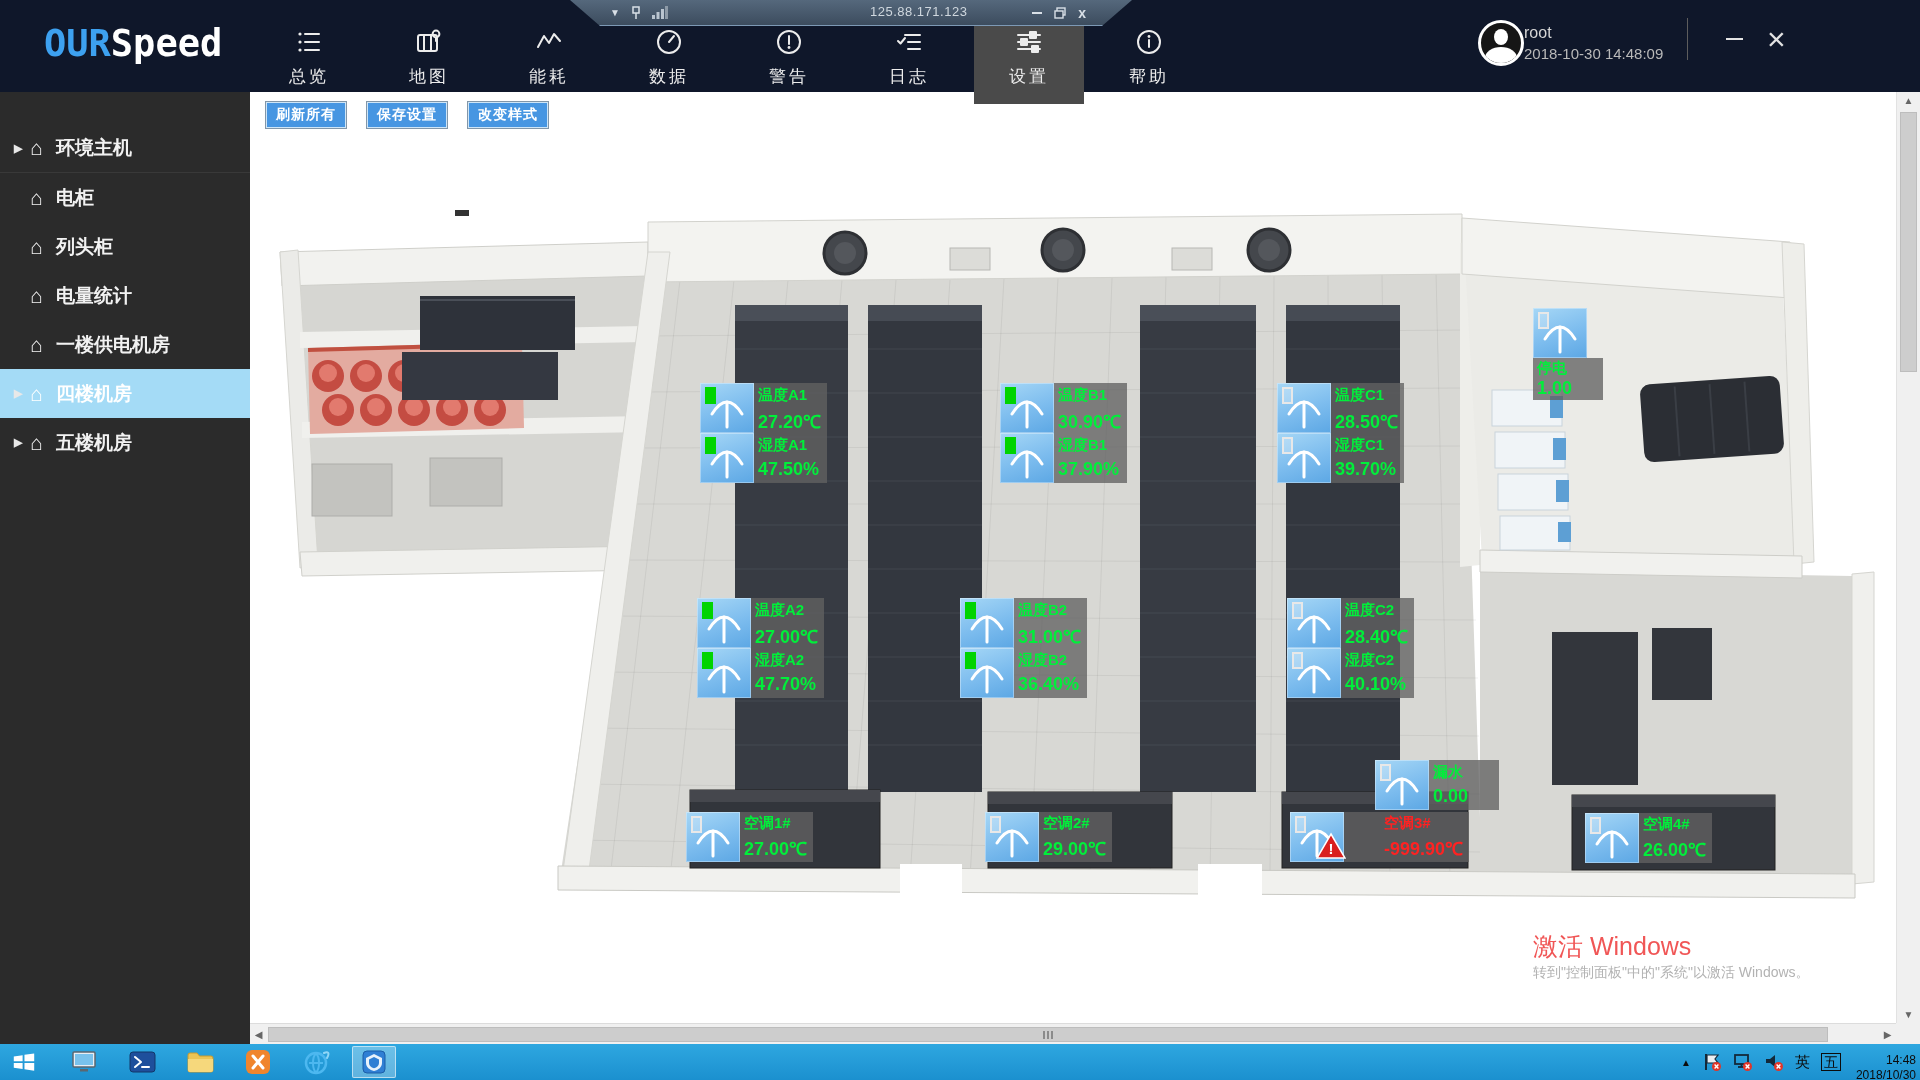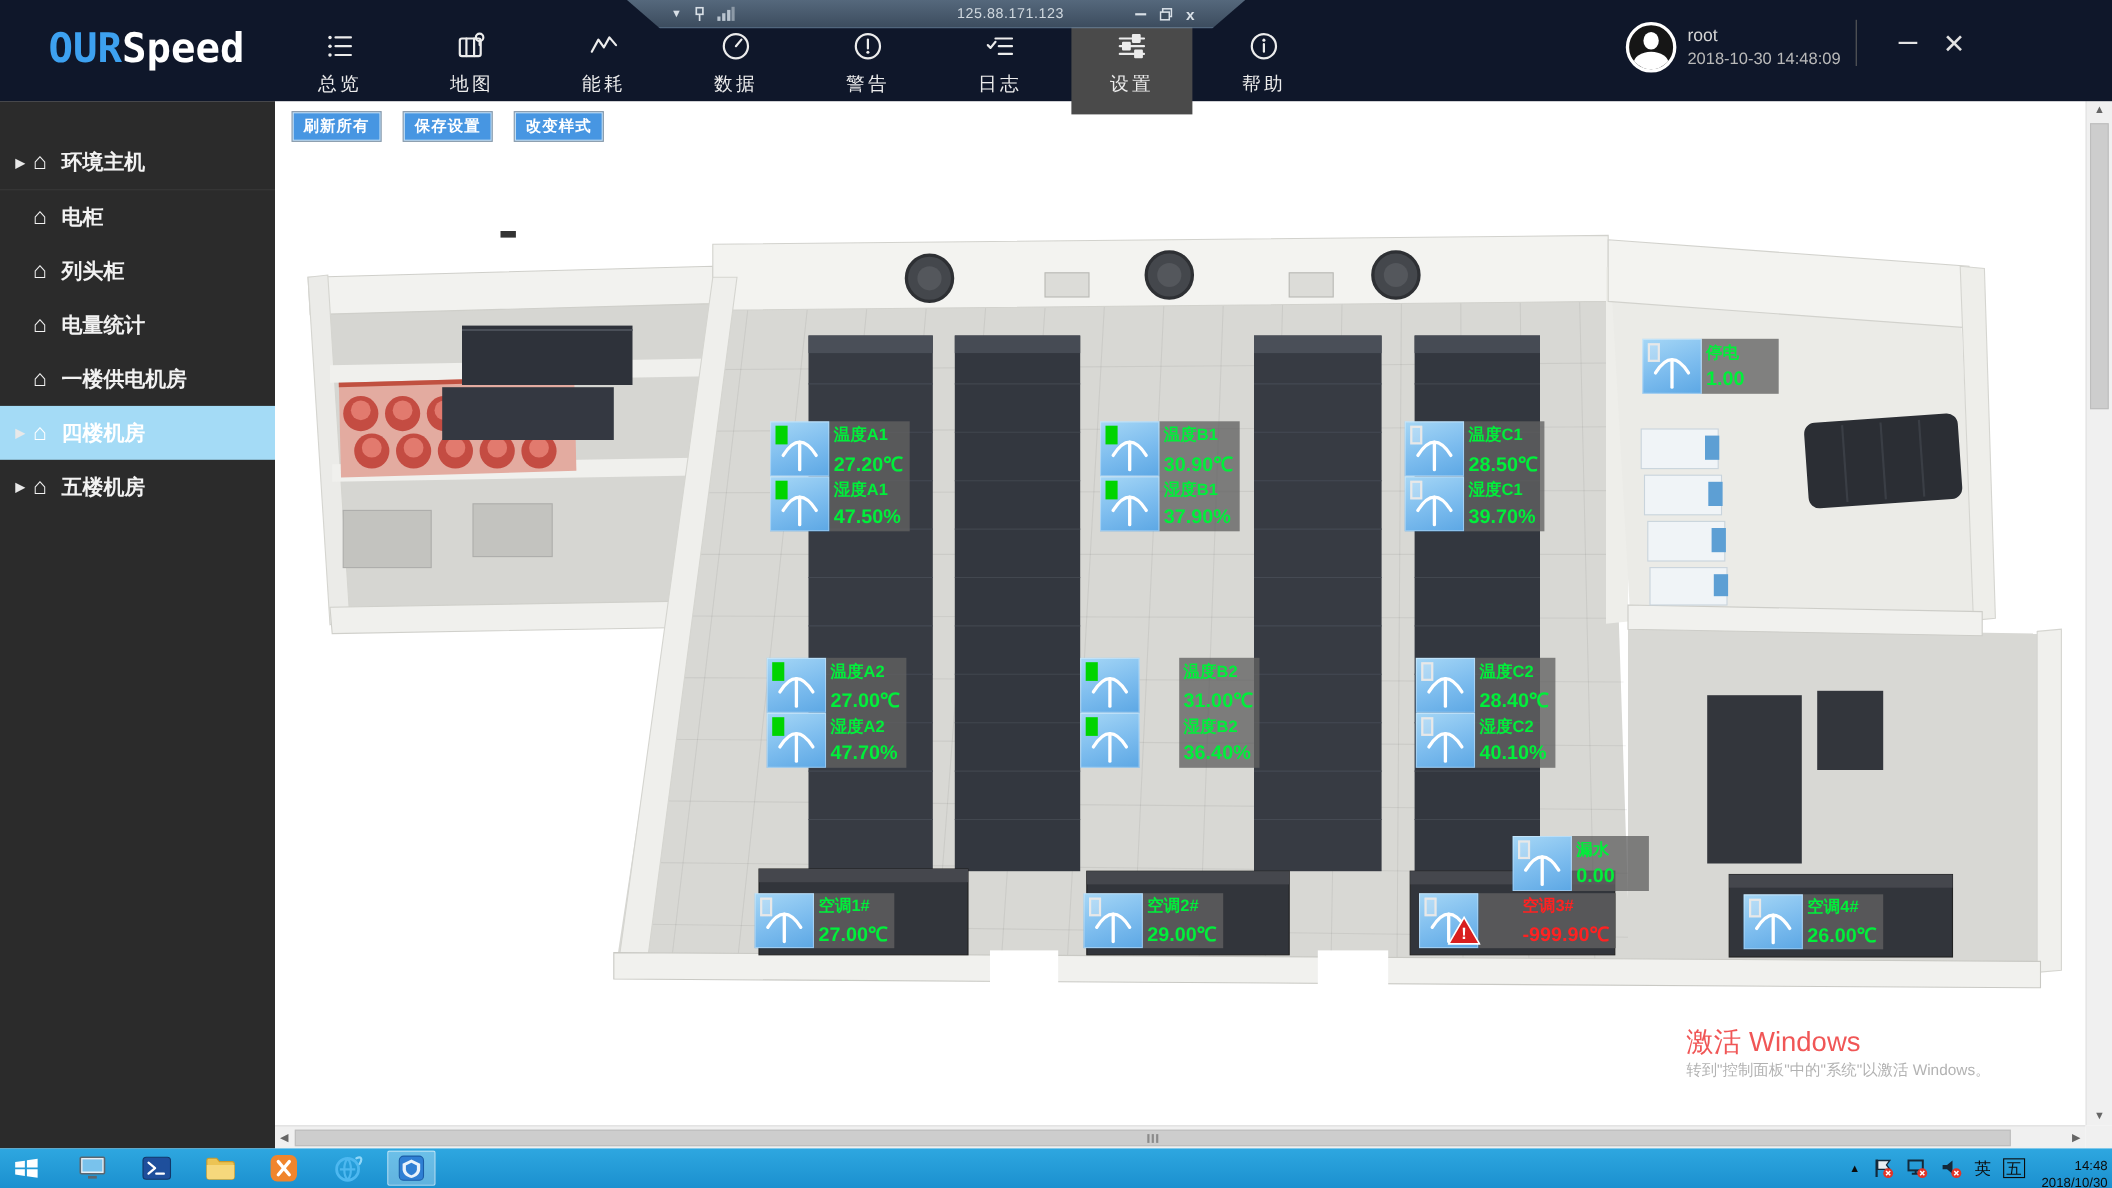"root" .user { gap: 10px -> none }
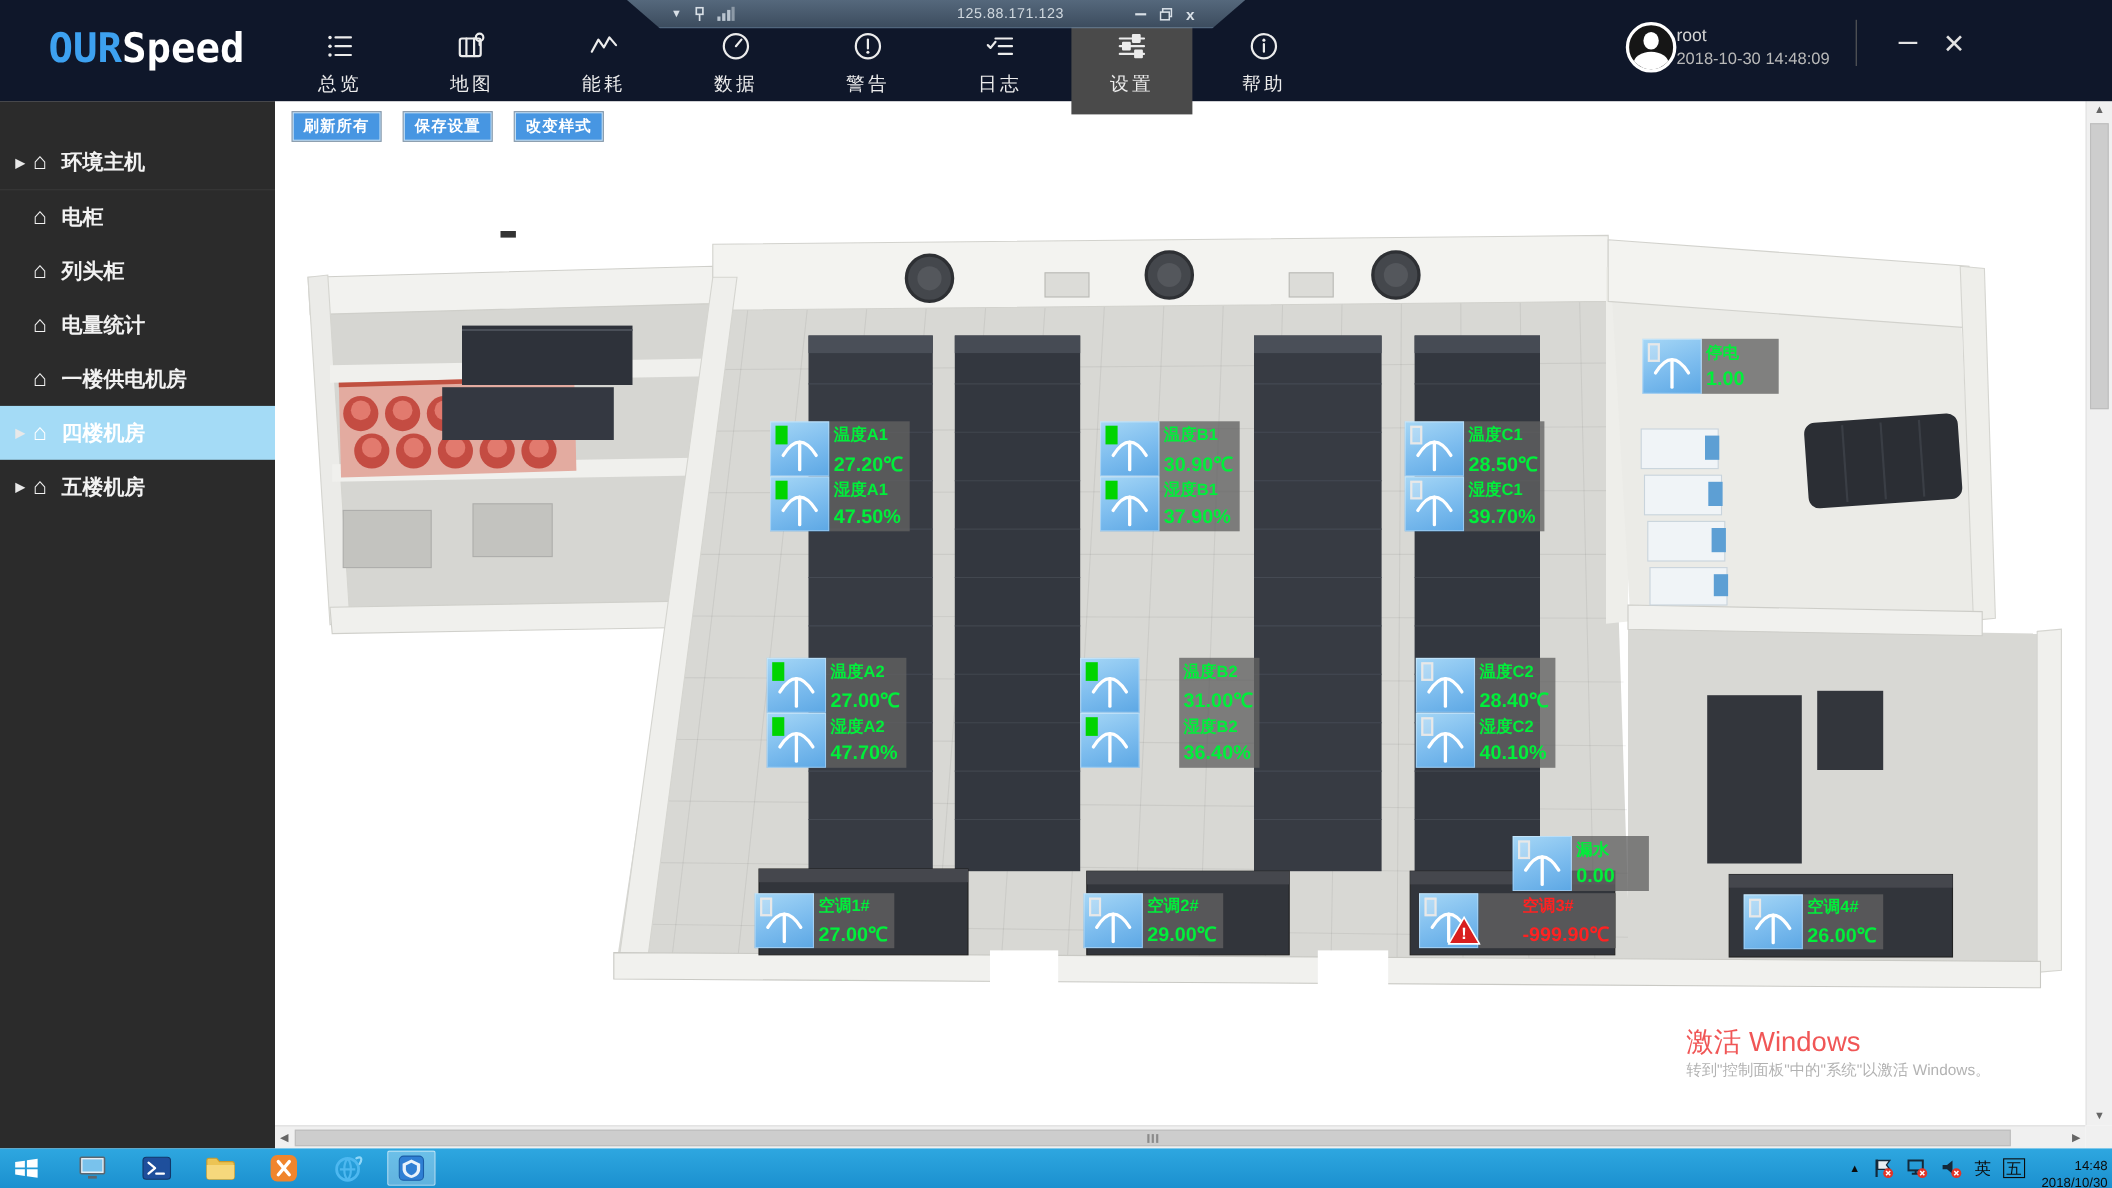"停电" div.sensor { flex-direction: none -> column; left: 1243px -> 1283px }
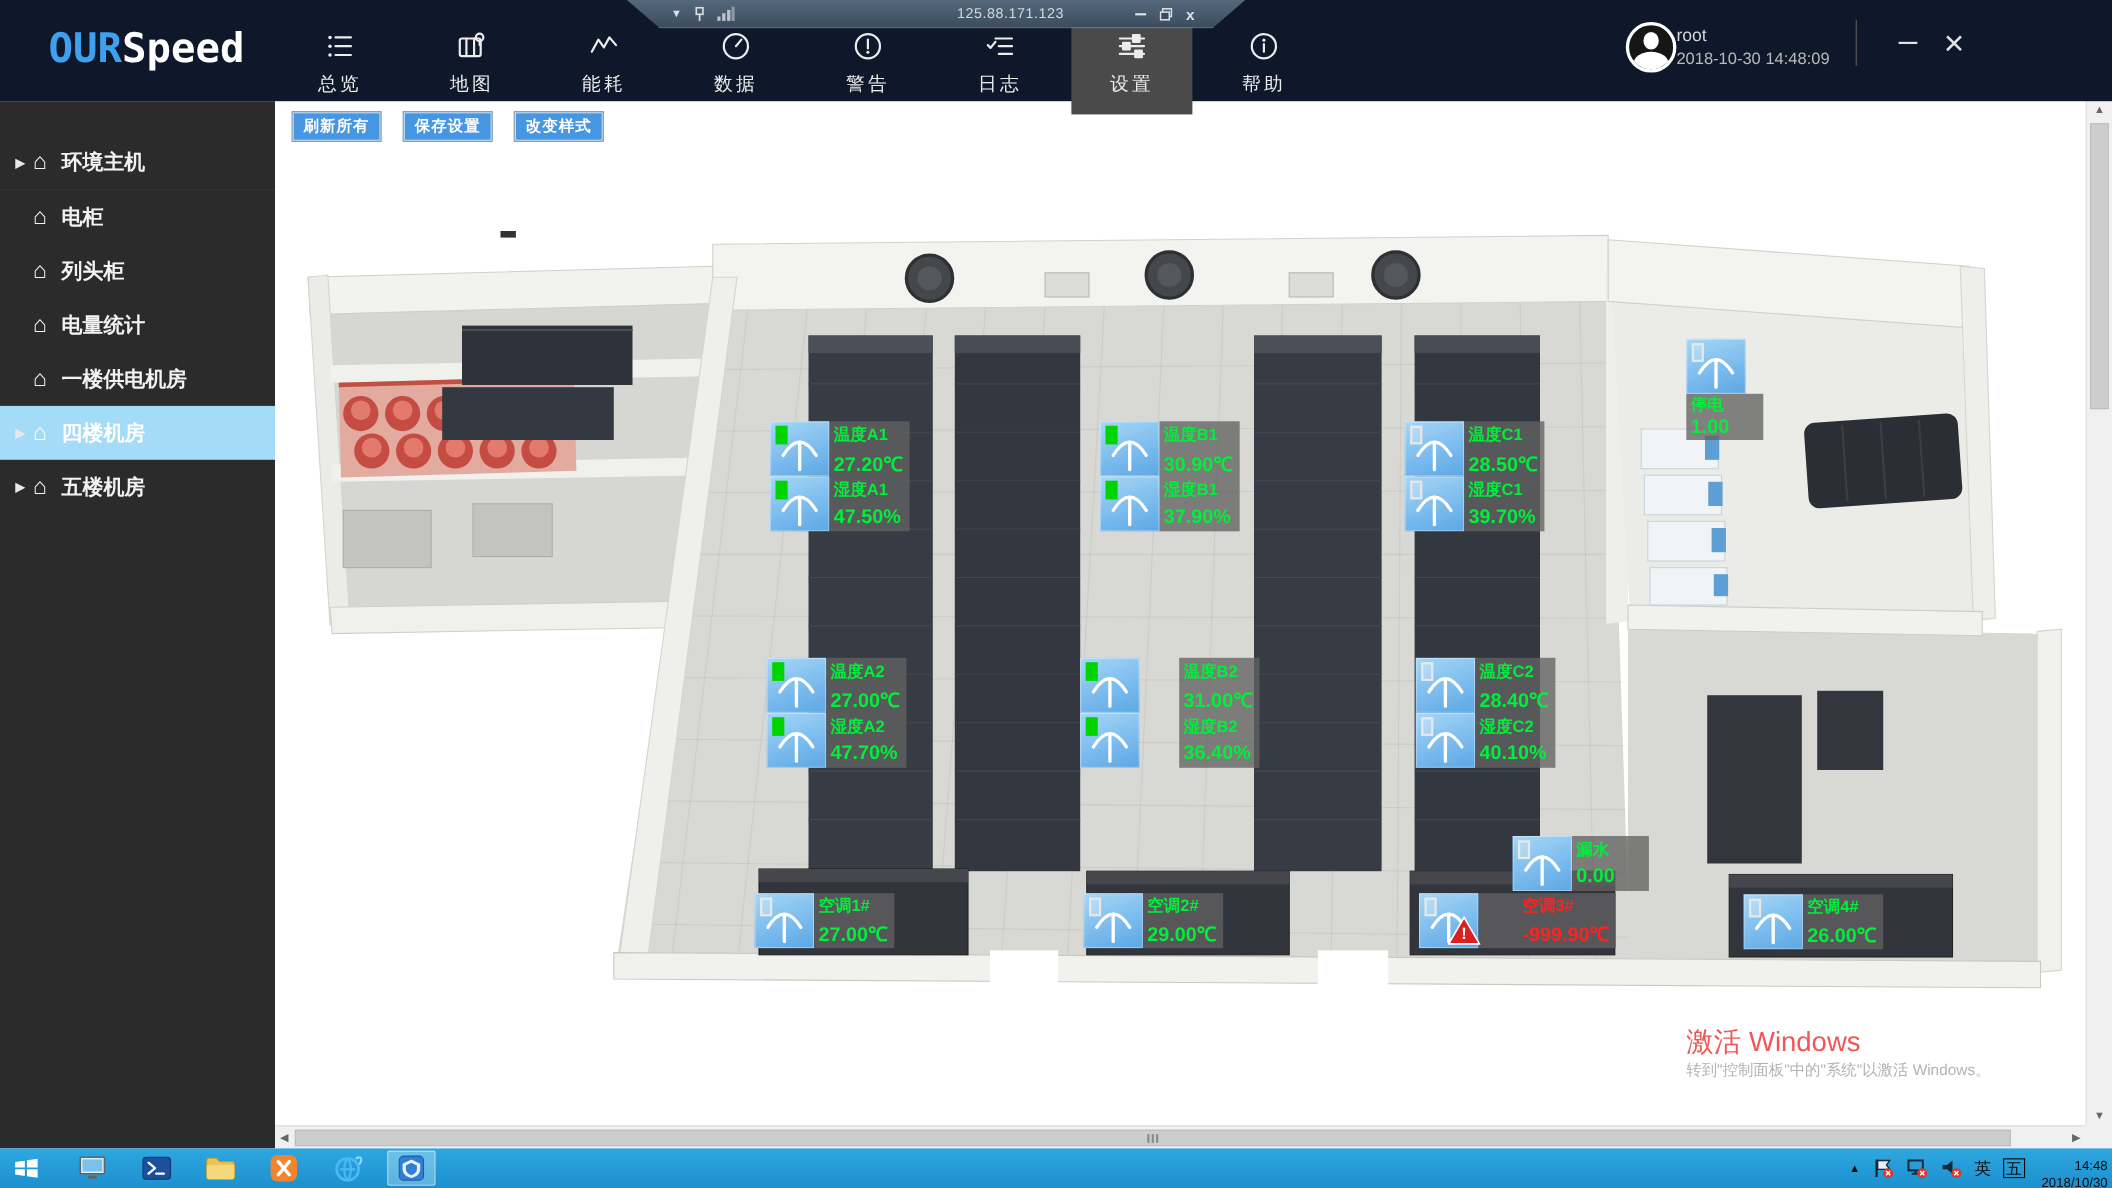"温度B2" div.sensor { gap: 36px -> none; left: 732px -> 710px }
